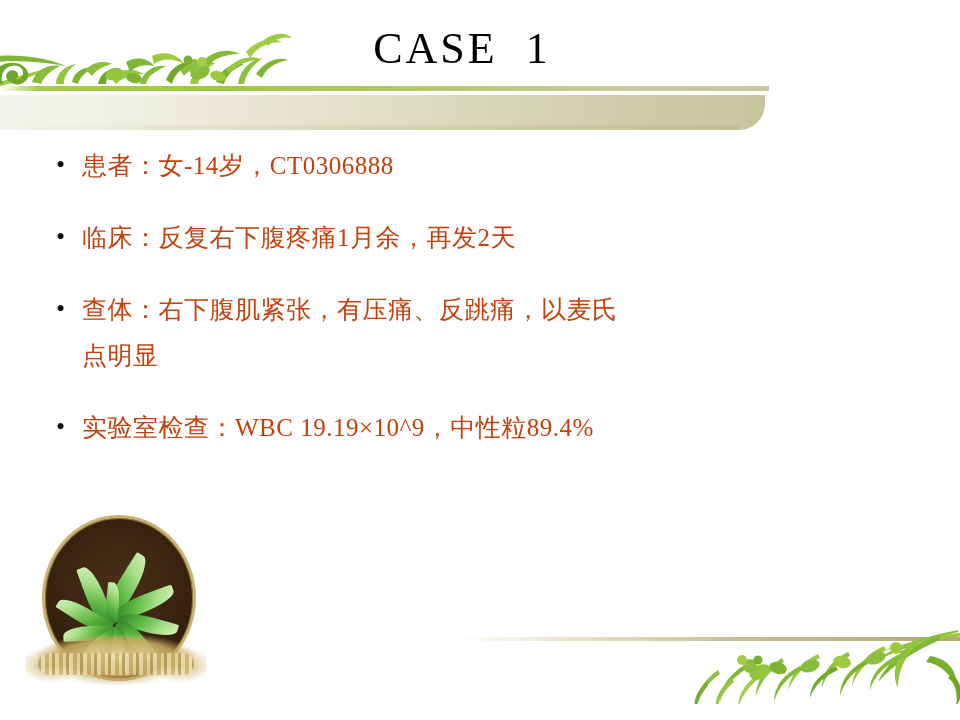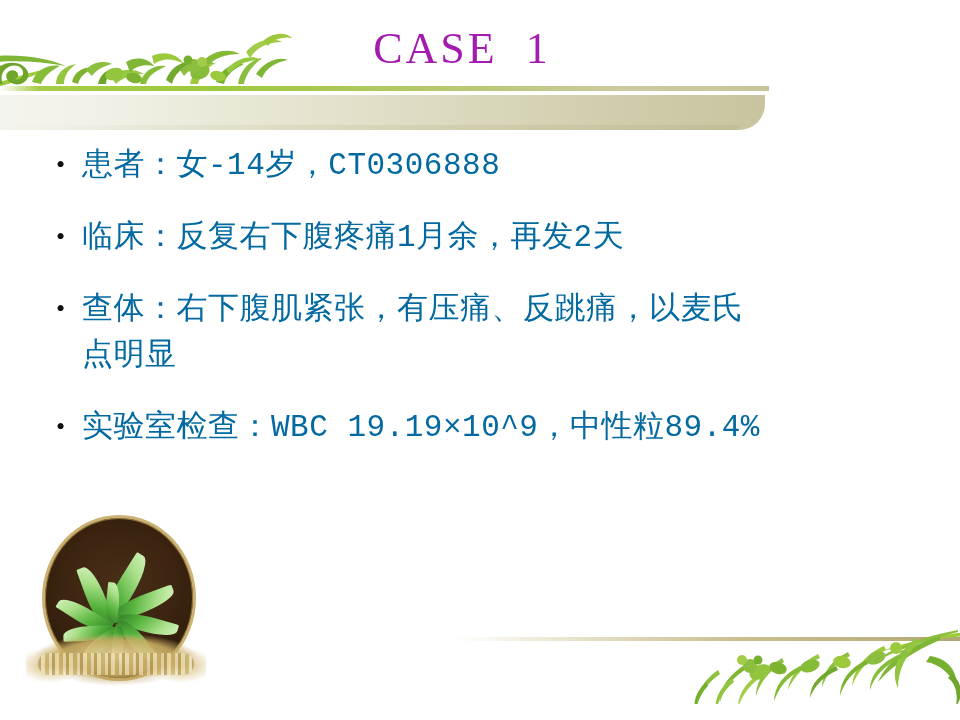"CASE 1" .slide-title { color: #a21caf -> #000000 }
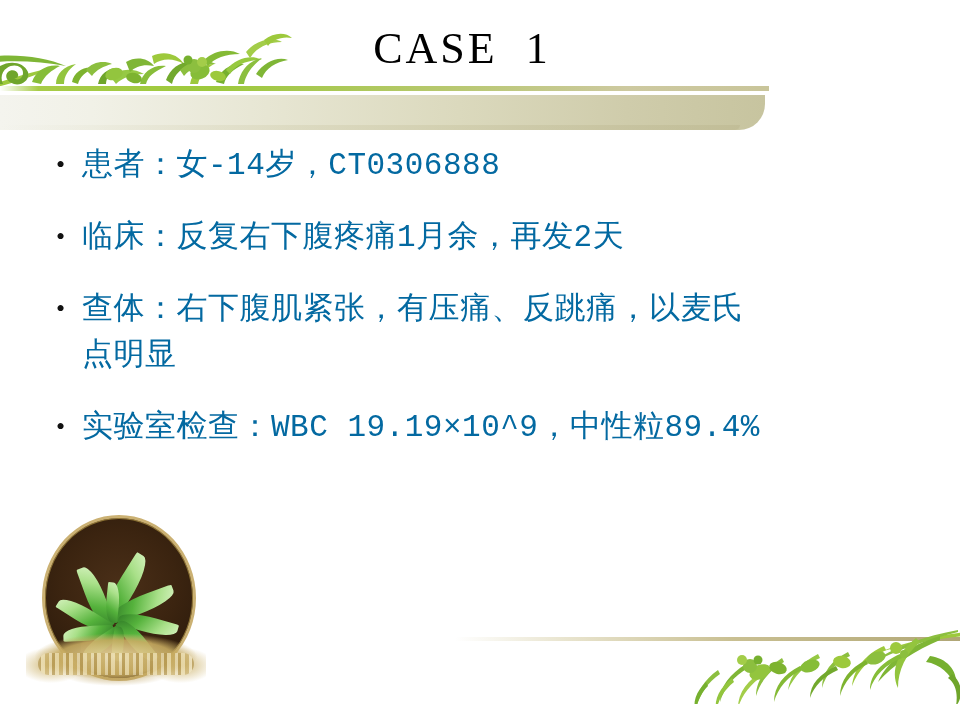"患者：女-14岁，CT0306888" .bullet-text { color: #0369a1 -> #c2410c; font-family: Liberation Mono, monospace -> Liberation Serif, serif; font-size: 31px -> 25px }
